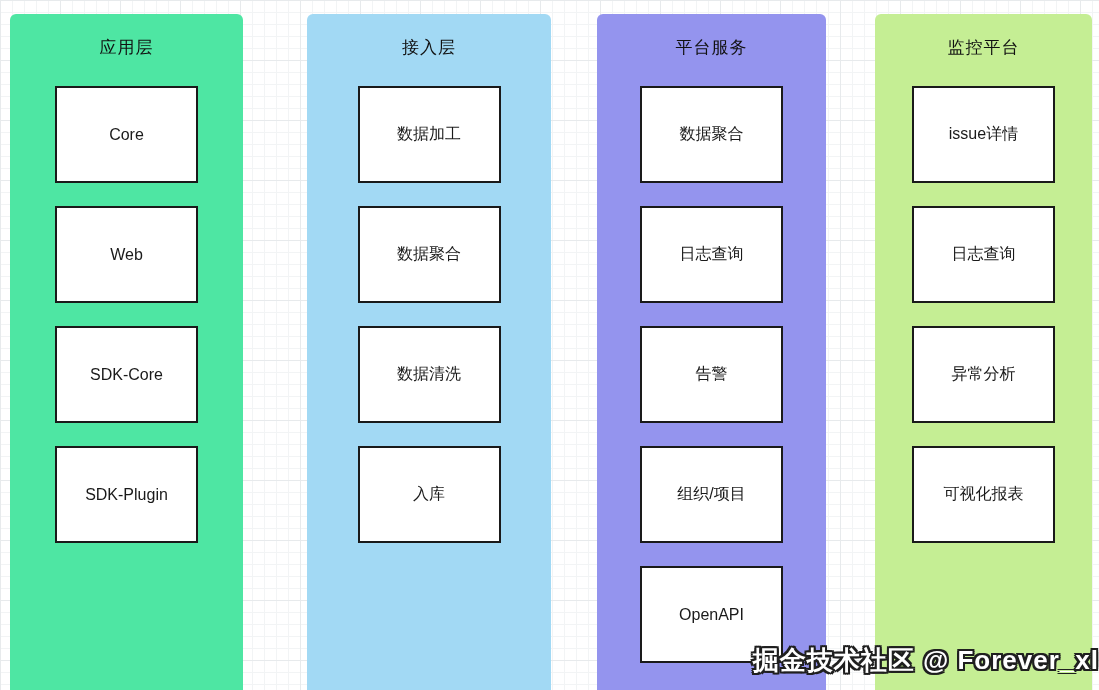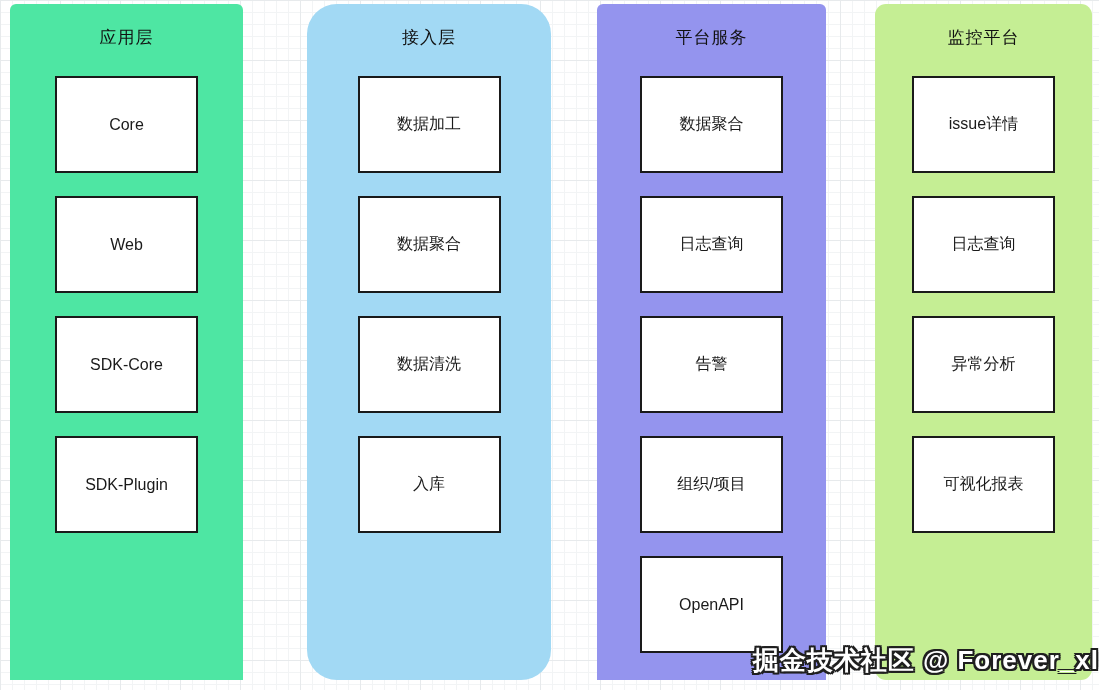"应用层" .column { top: 4px -> 14px }
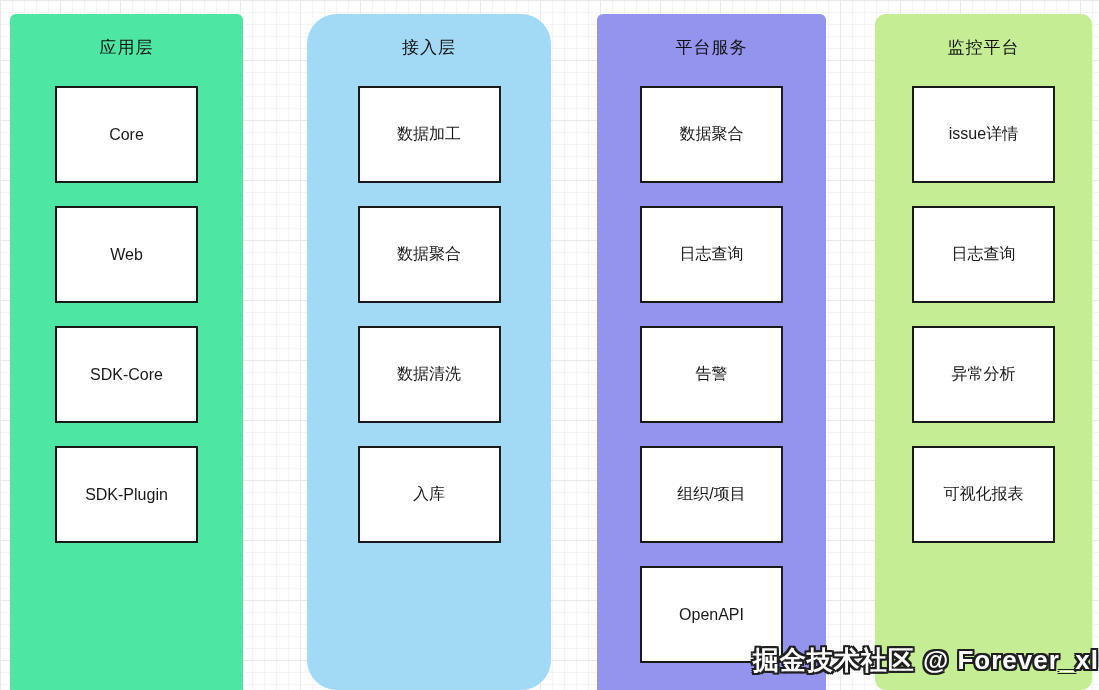"接入层" .col-1 { border-radius: 30px -> none }
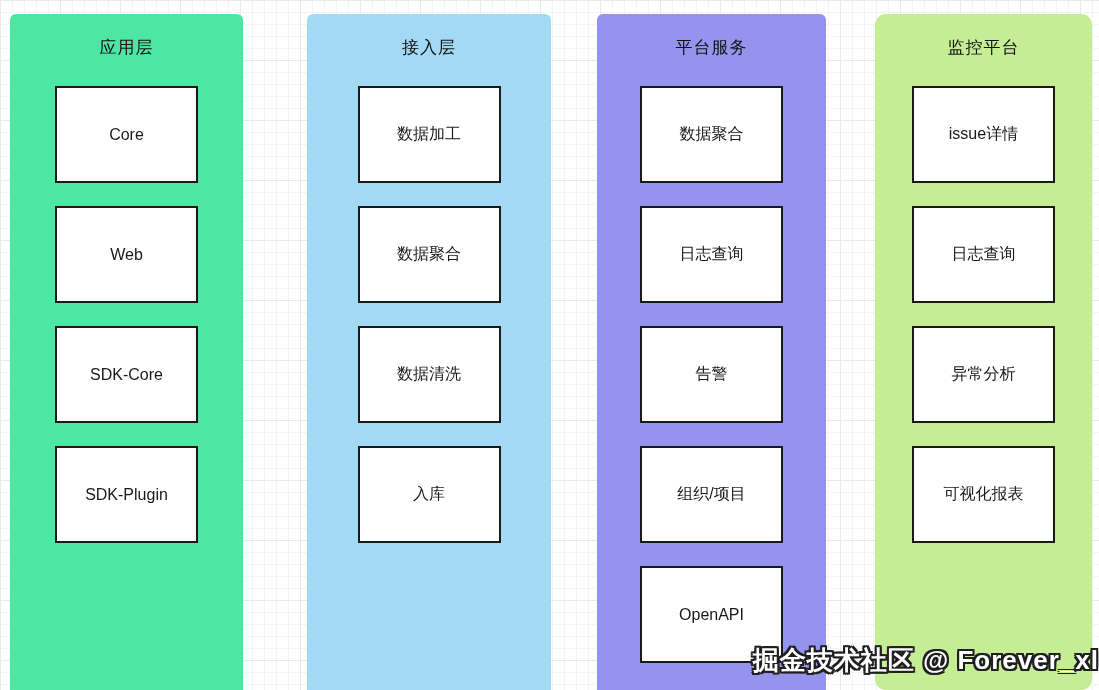"监控平台" .col-3 { border-radius: 11px -> none }
